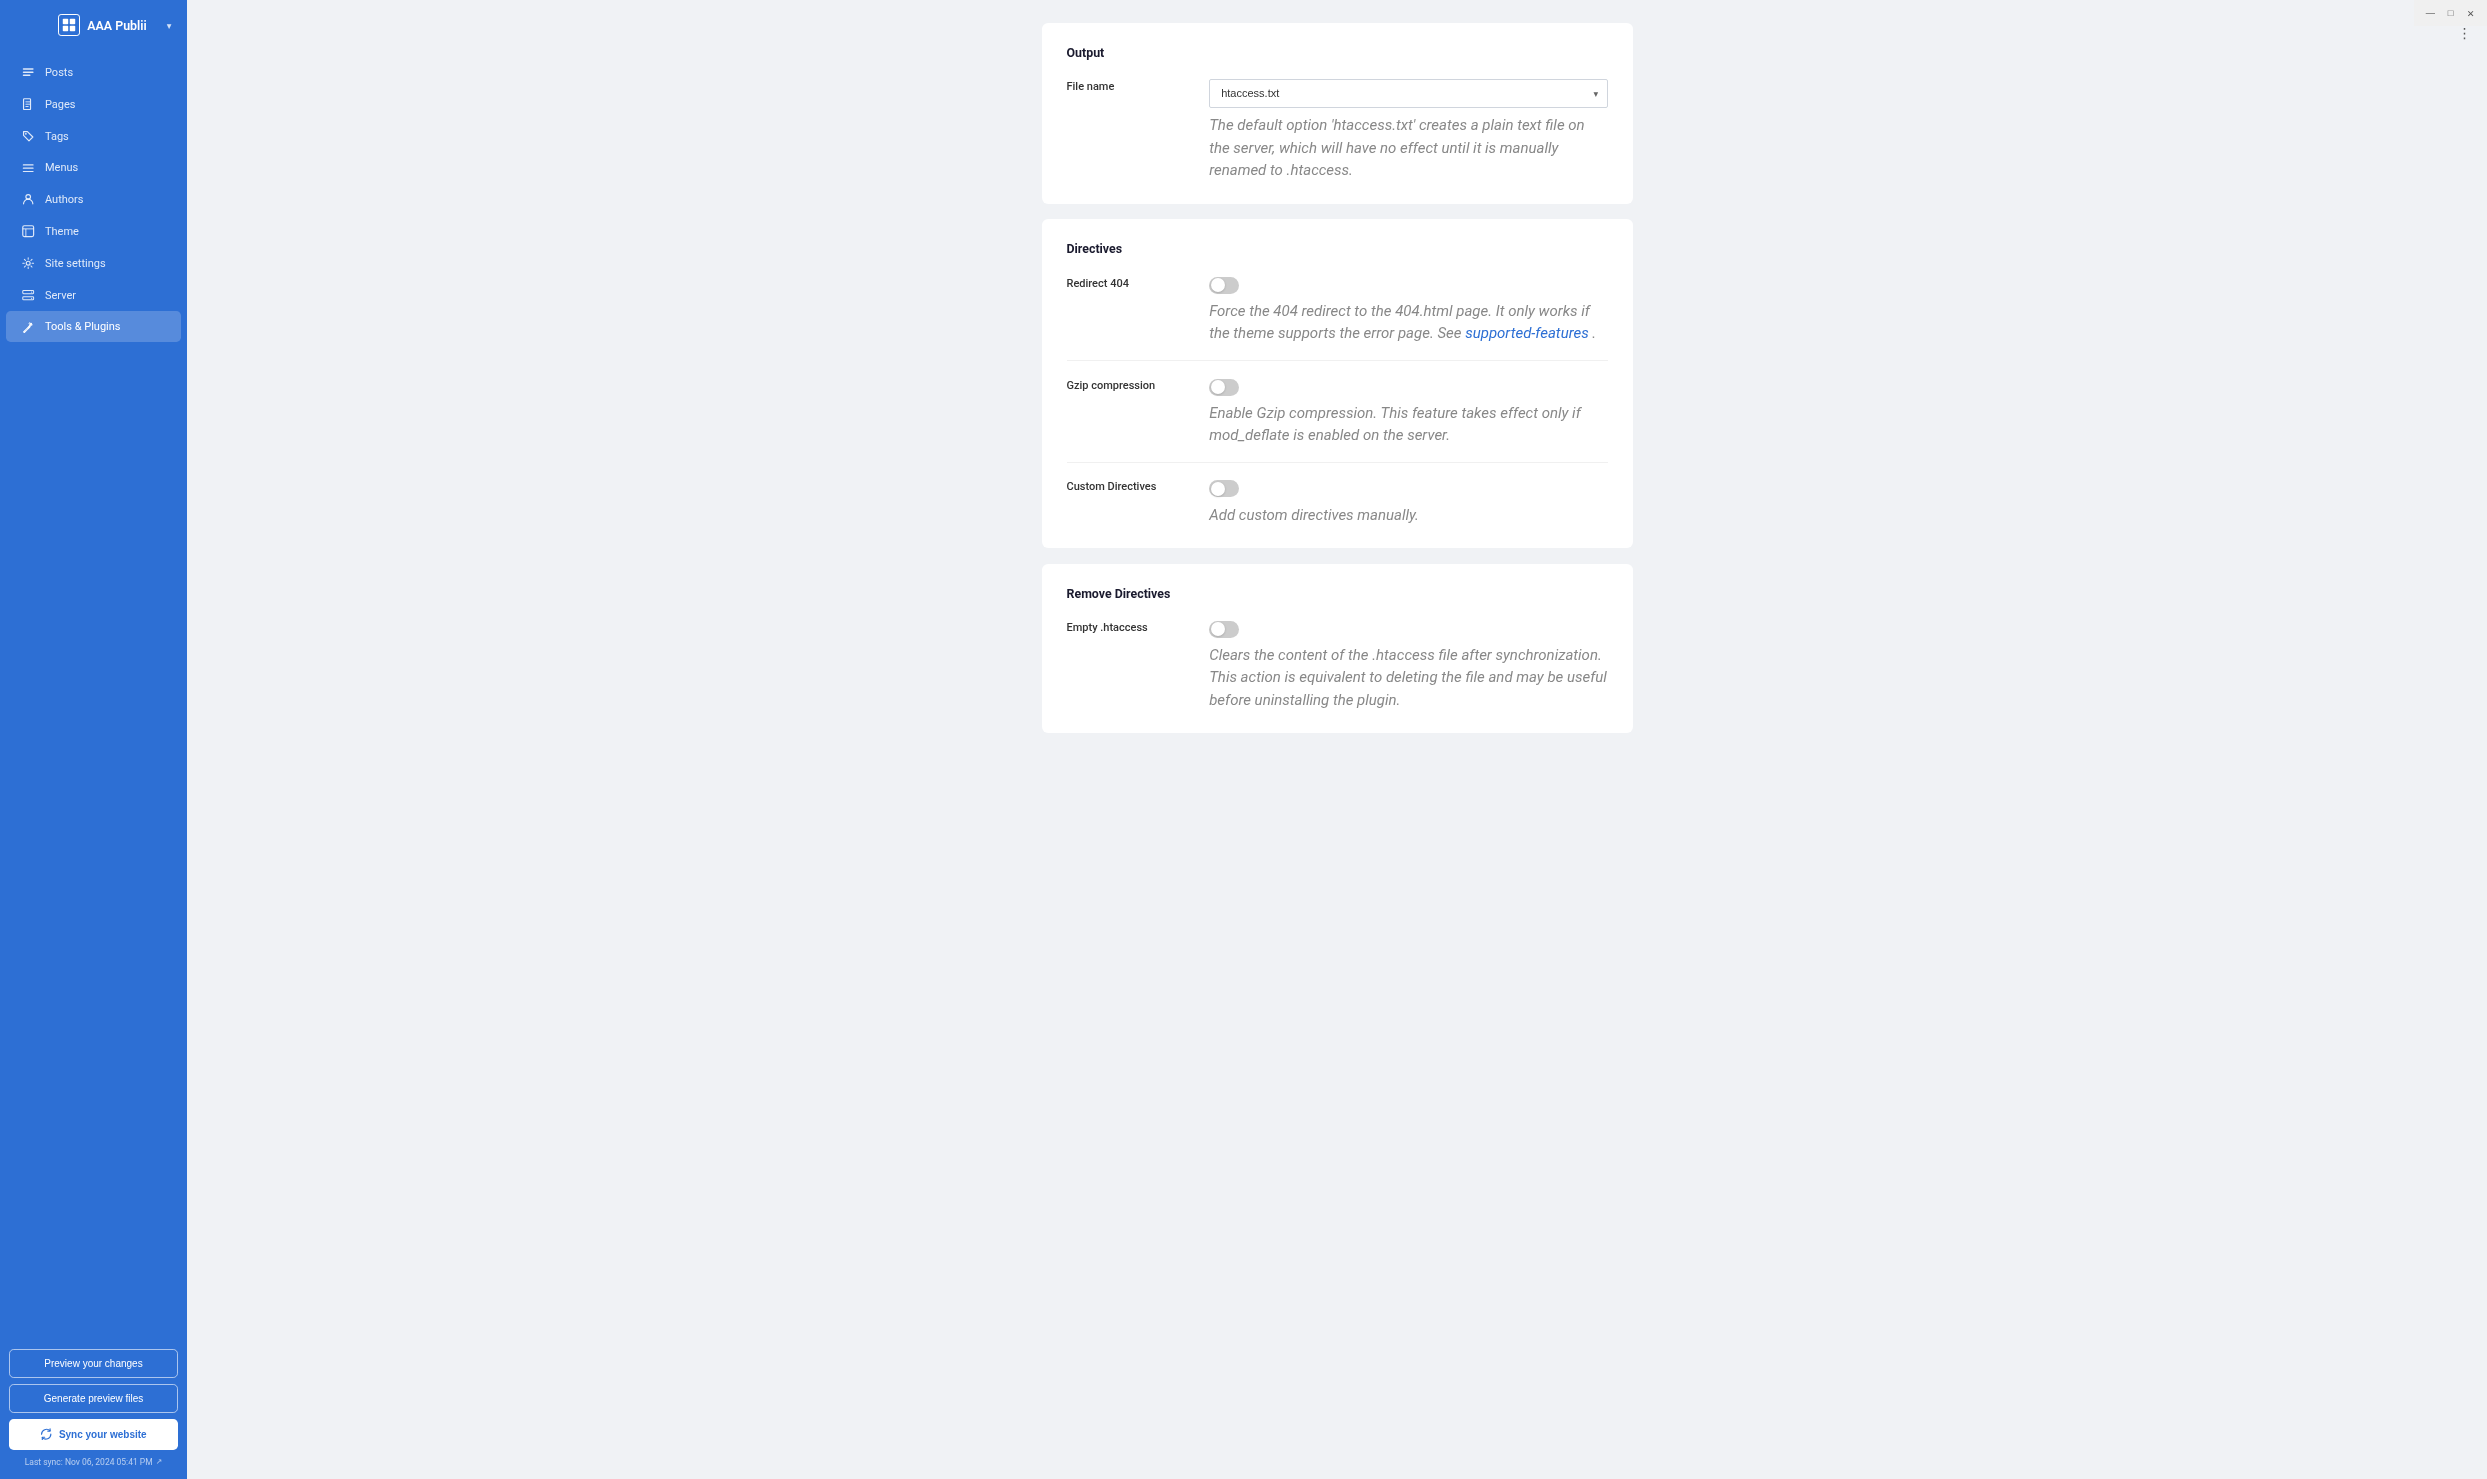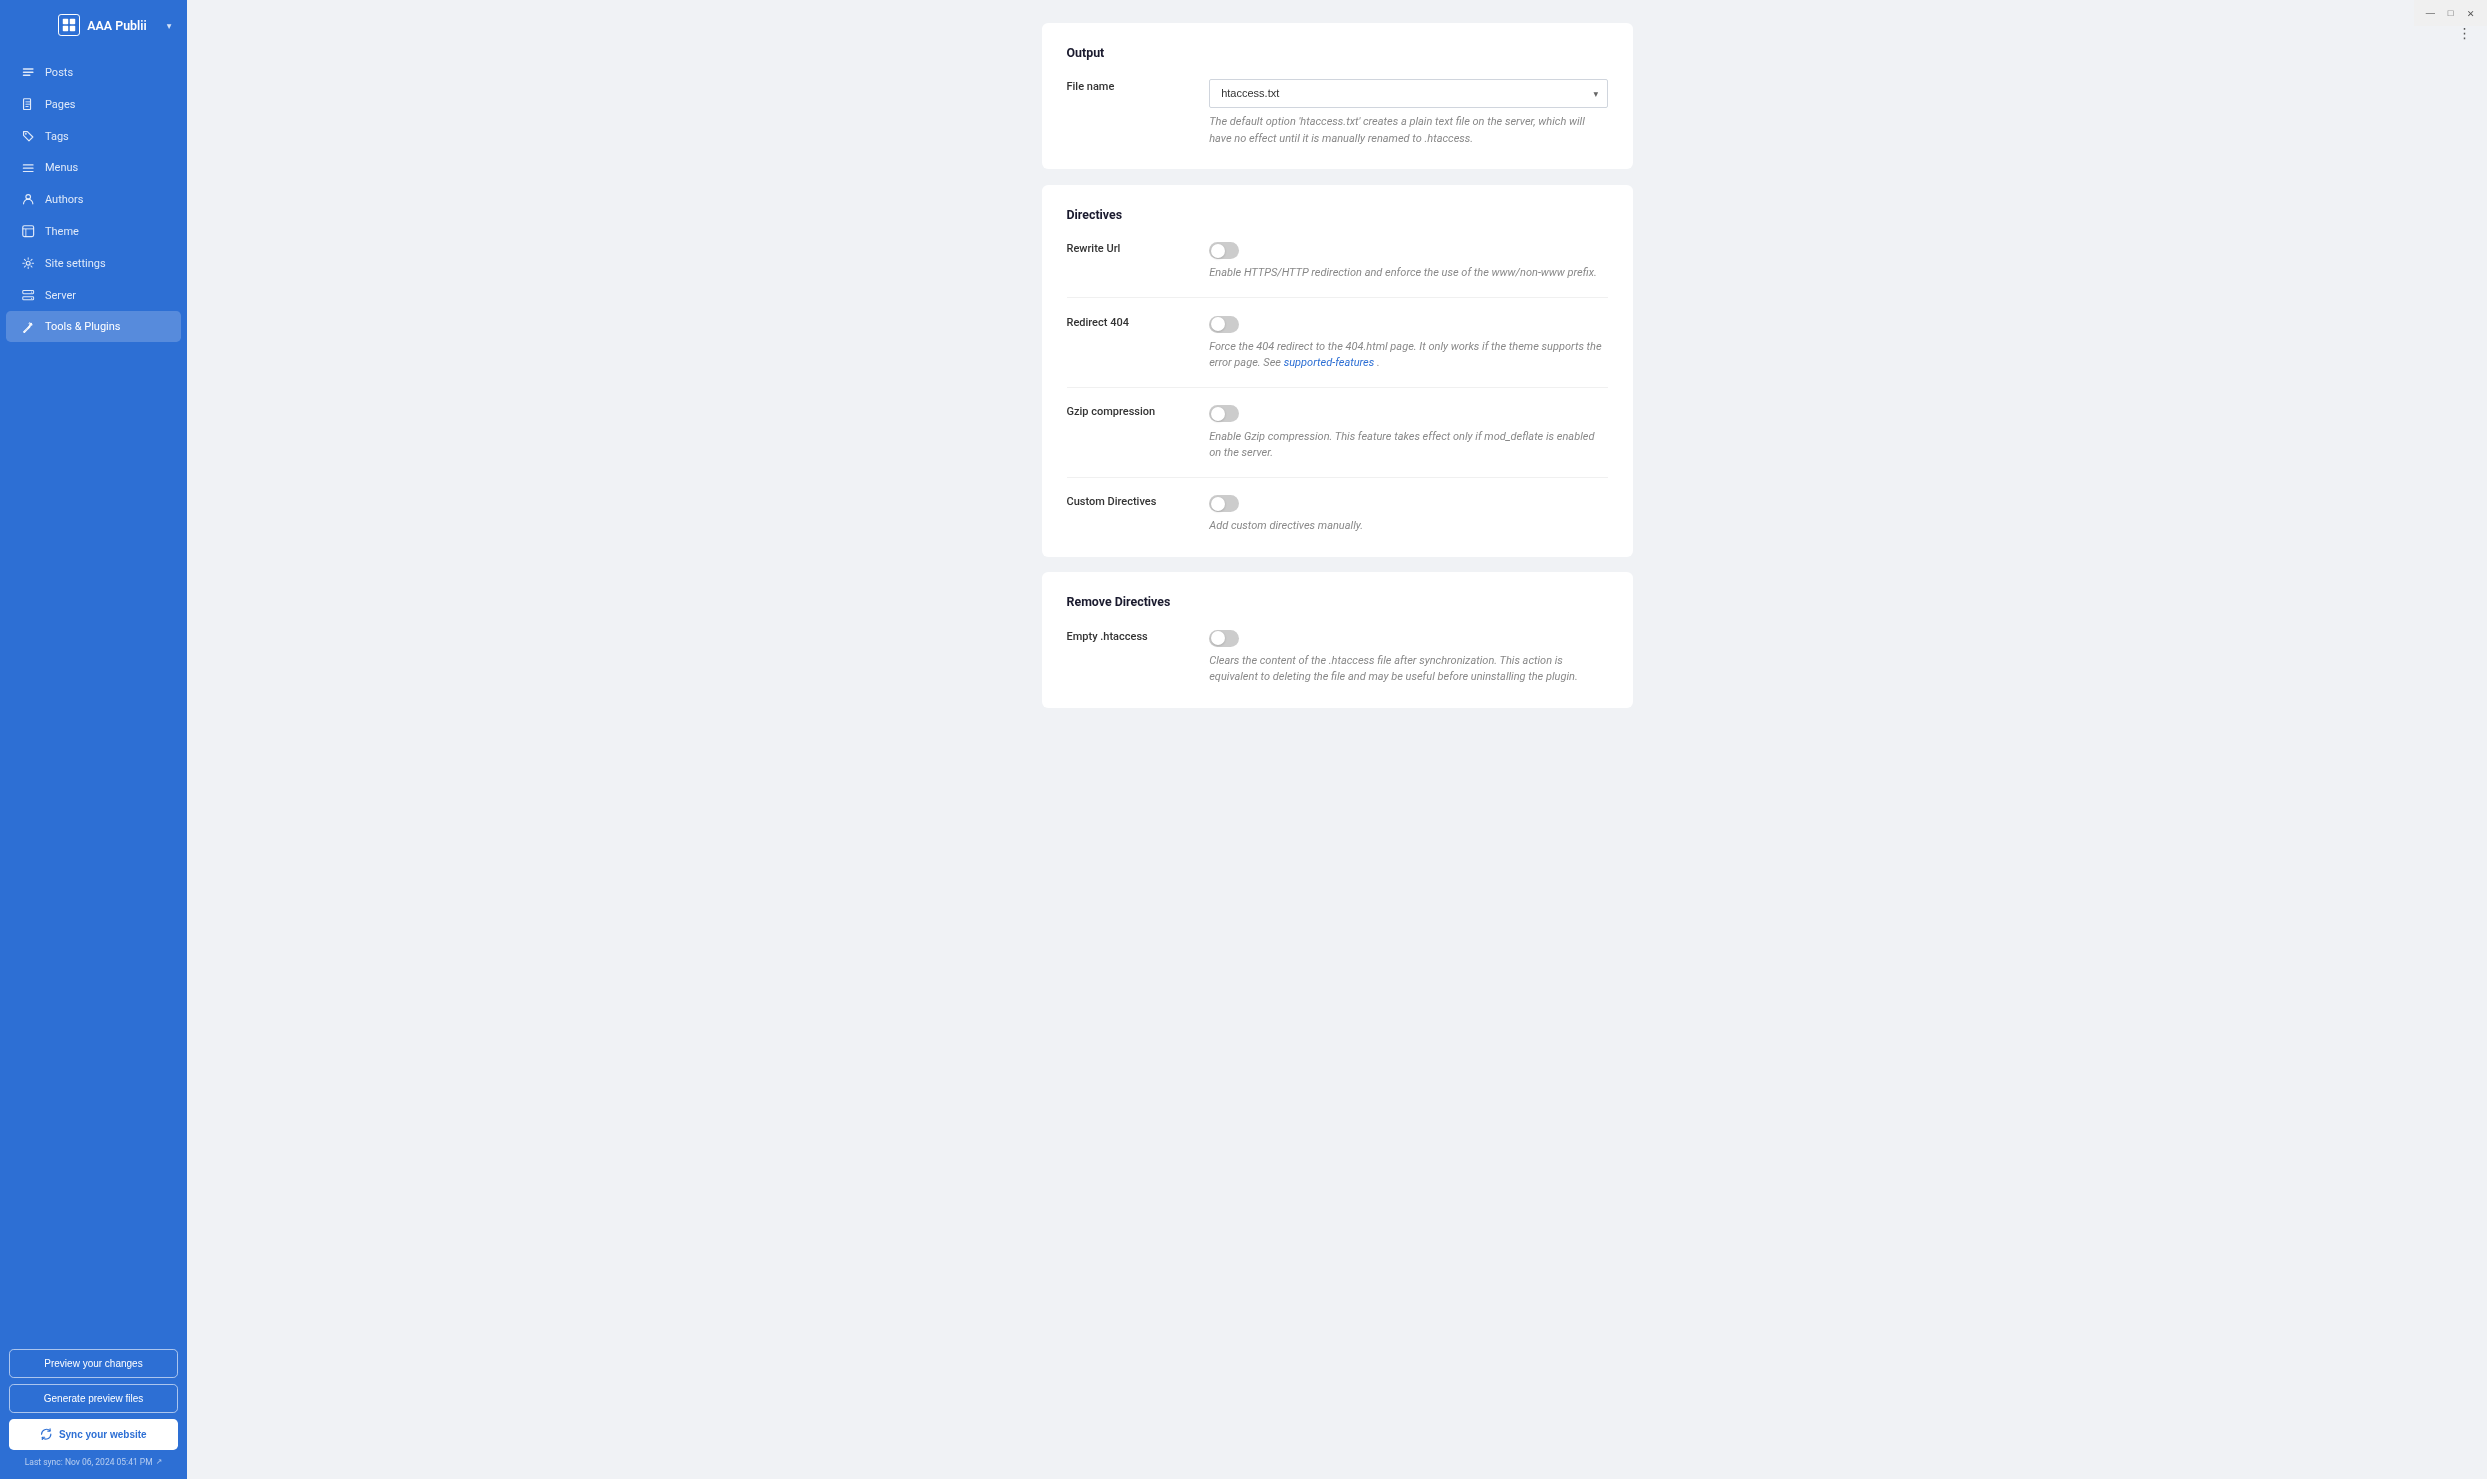"The default option 'htaccess.txt'" .field-hint { font-size: 11px -> 15px }
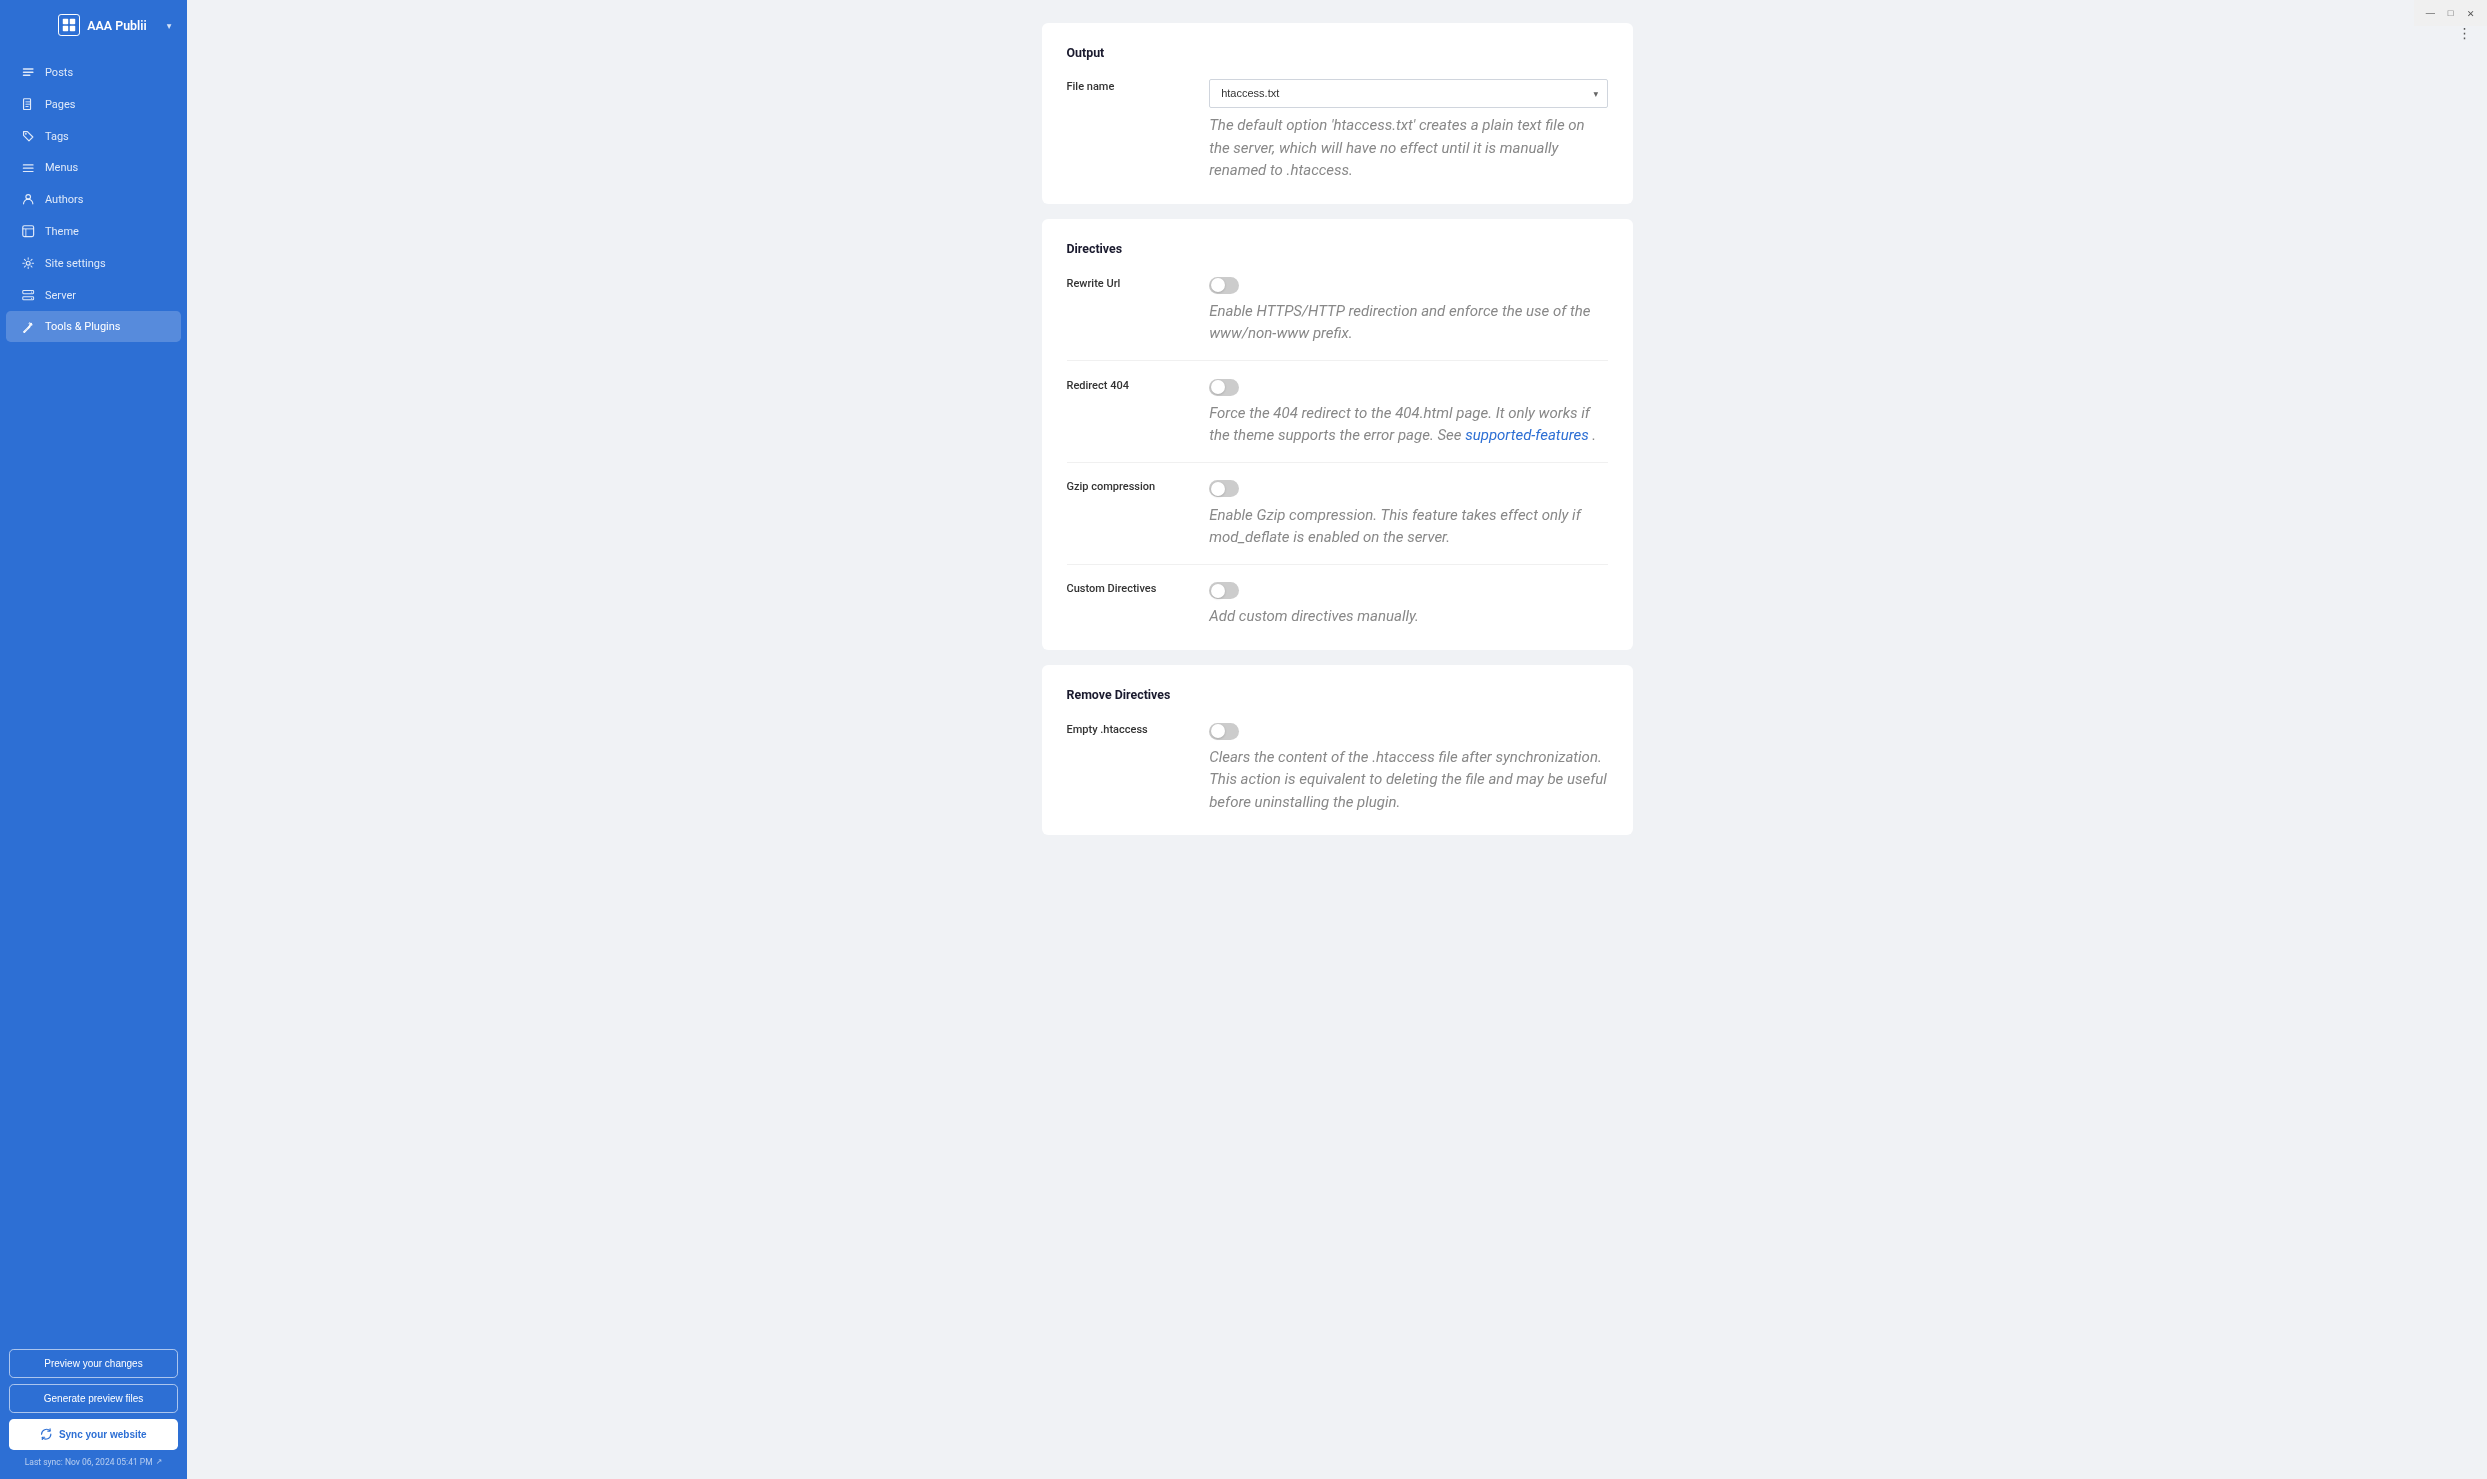"Rewrite Url" div.field-row { html: <div> <div>Rewrite Url</div> <div> <div> <div> <div></div> </div> </div> <div>Enable HTTPS/HTTP redirection and enforce the use of the www/non-www prefix.</div> </div> </div> -> none }
